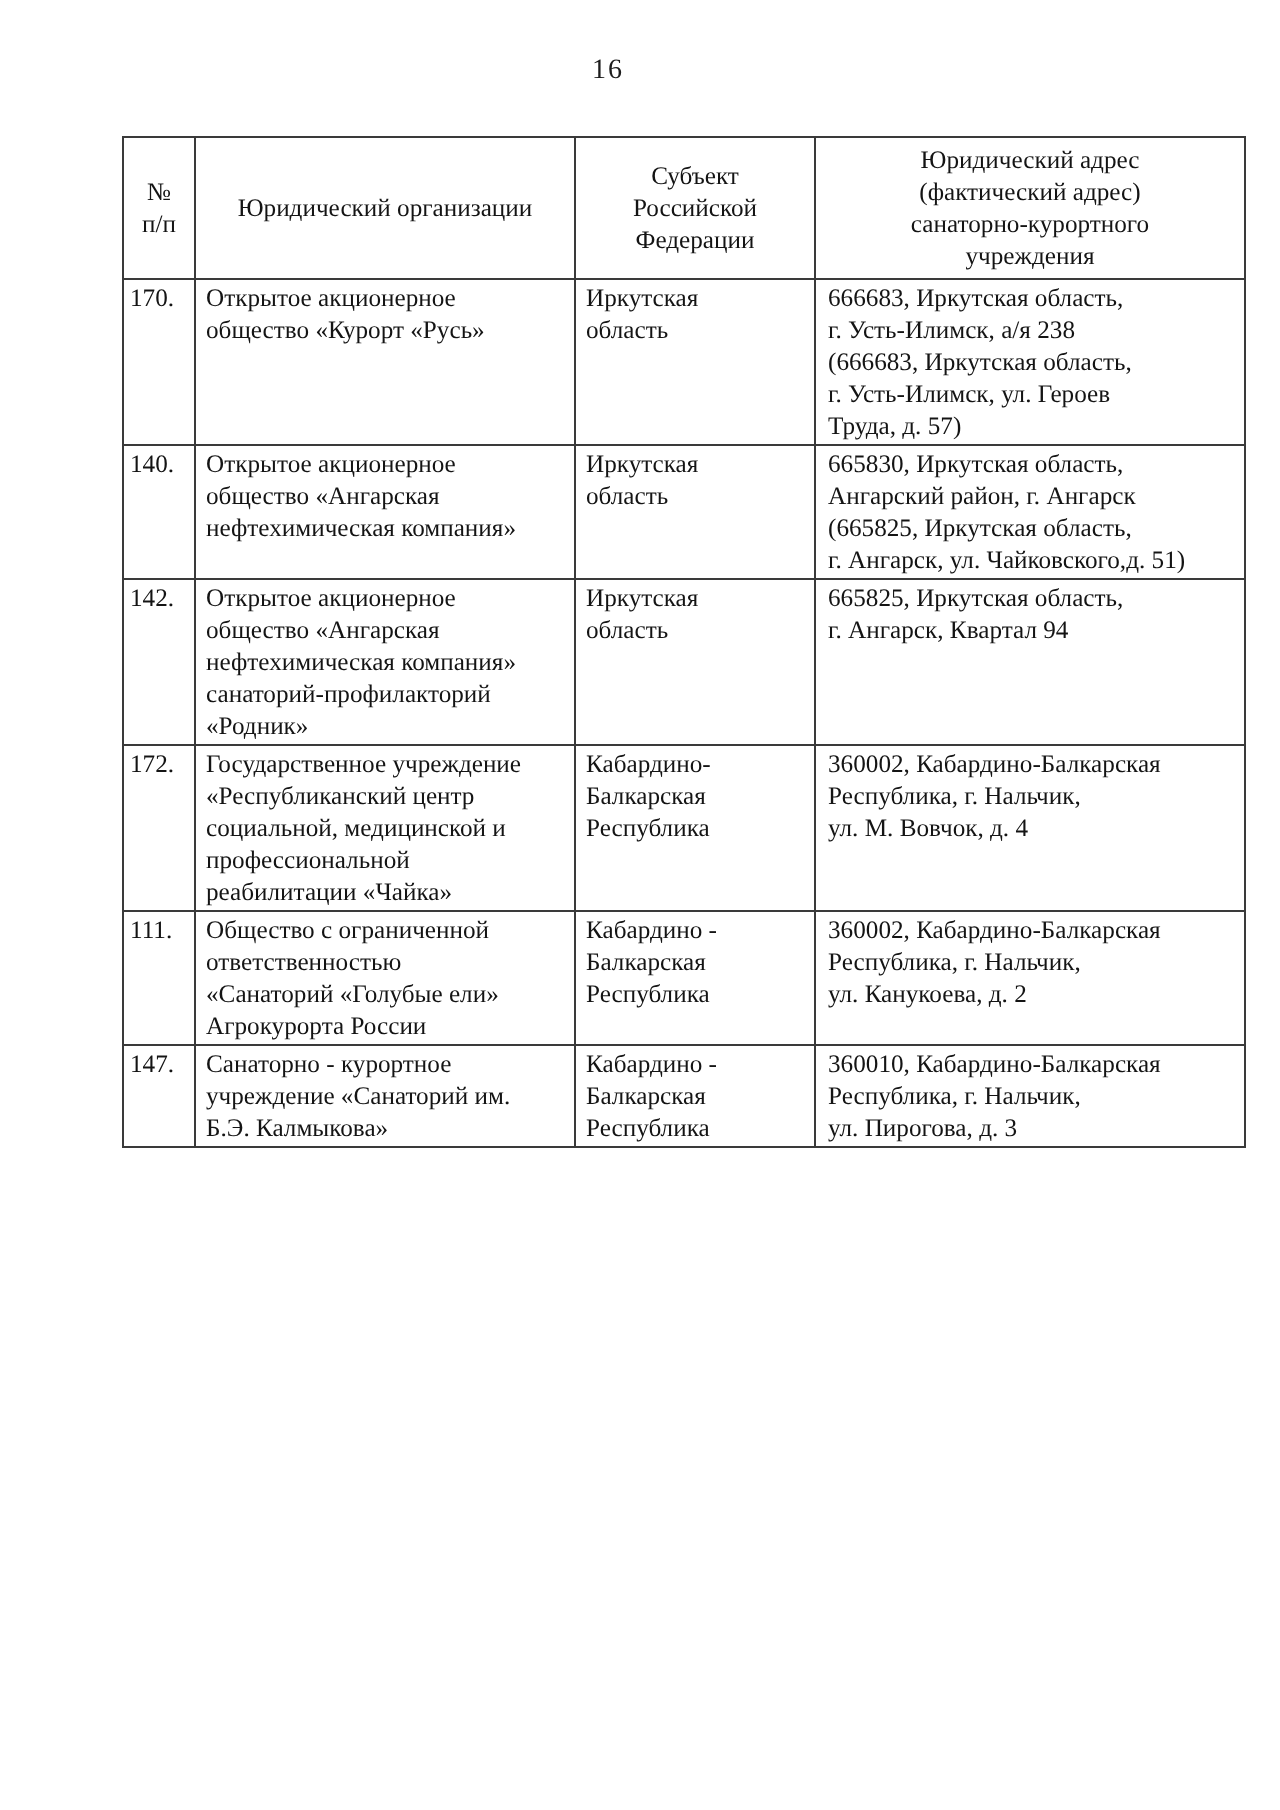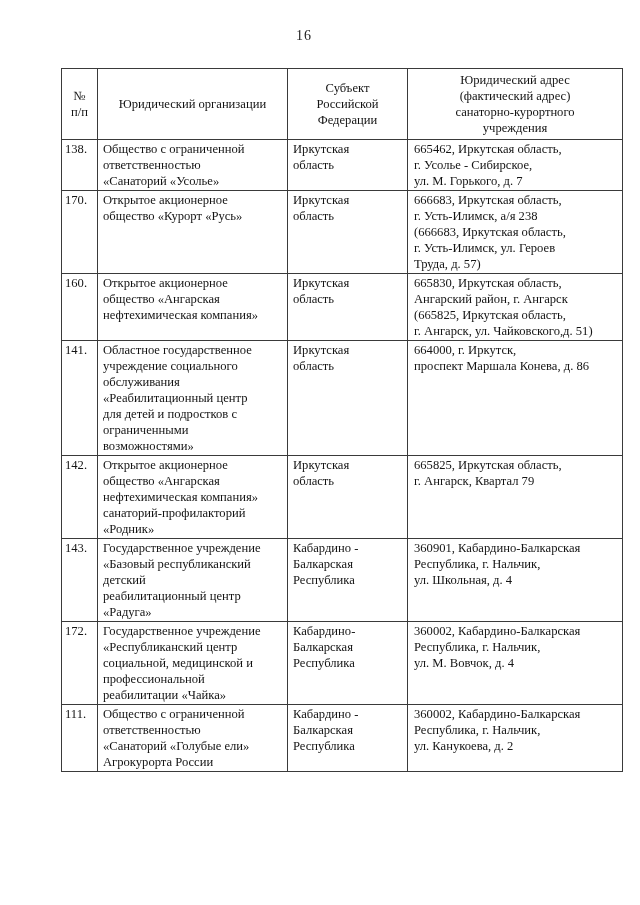"138." tr { html: <tr> <td>138.</td> <td>Общество с ограниченной ответственностью «Санаторий «Усолье»</td> <td>Иркутская область</td> <td>665462, Иркутская область, г. Усолье - Сибирское, ул. М. Горького, д. 7</td> </tr> -> none }
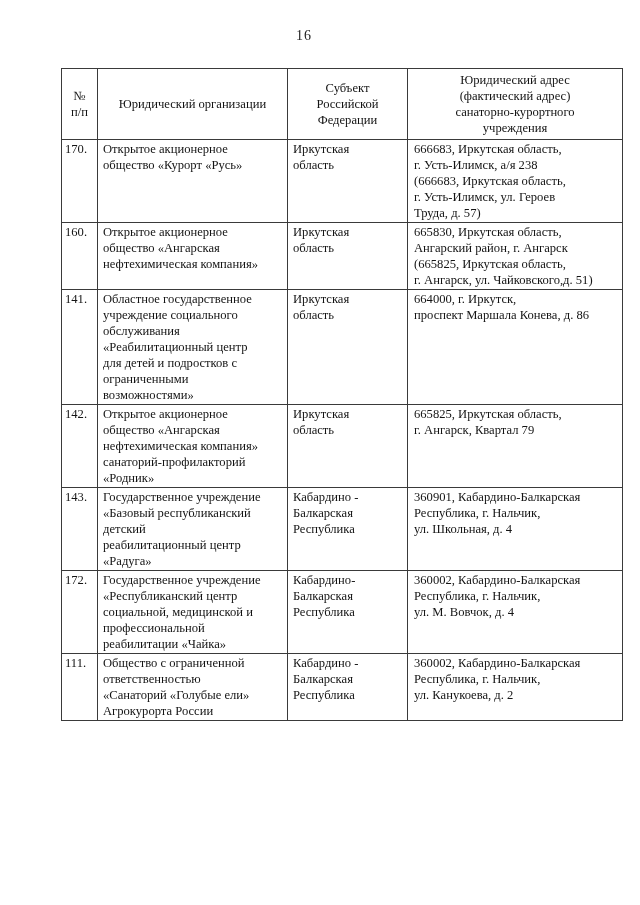"160." td.cell-num { text: 160 -> 140 }
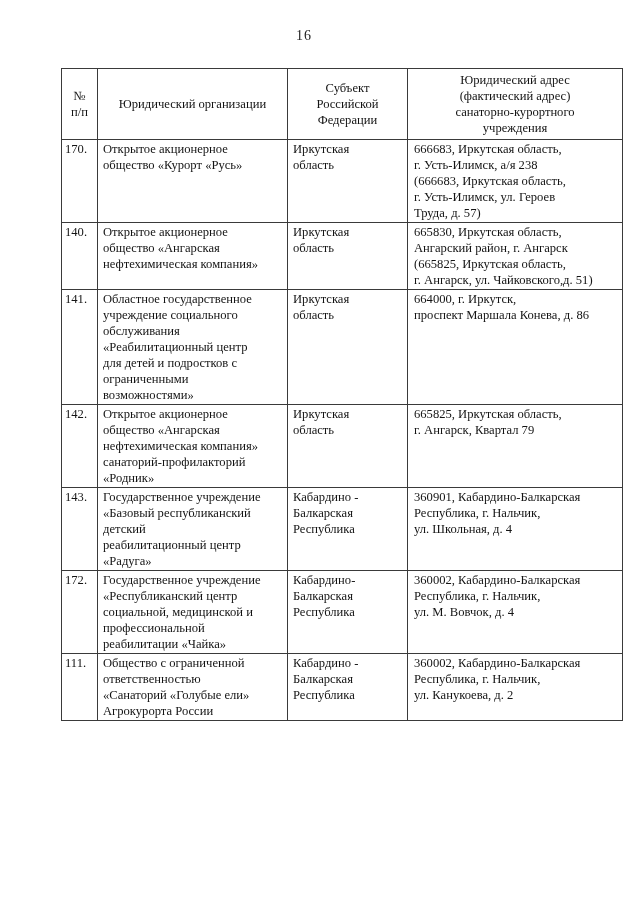"141." tr { html: <tr> <td>141.</td> <td>Областное государственное учреждение социального обслуживания «Реабилитационный центр для детей и подростков с ограниченными возможностями»</td> <td>Иркутская область</td> <td>664000, г. Иркутск, проспект Маршала Конева, д. 86</td> </tr> -> none }
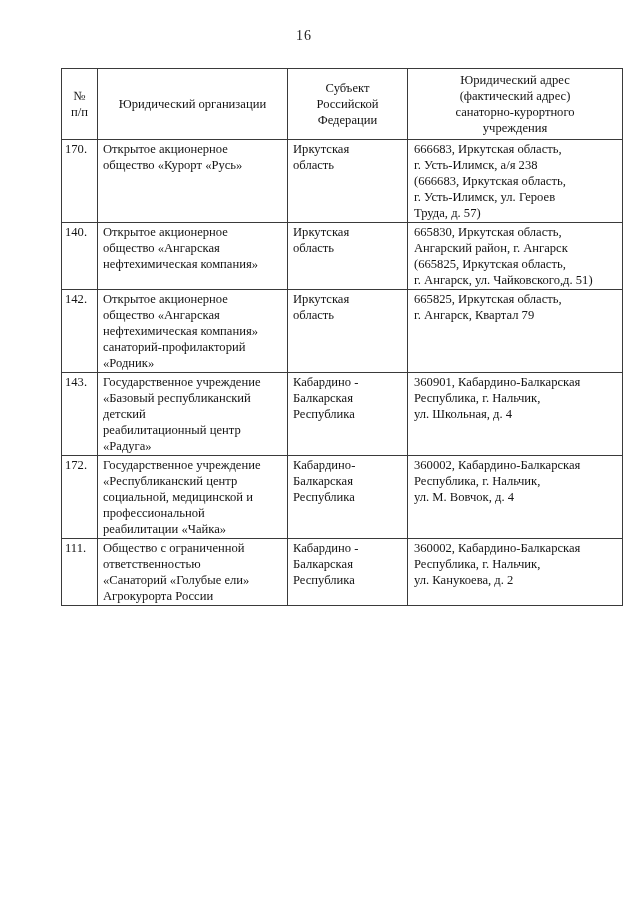"665825, Иркутская область," td.cell-addr { text: 79 -> 94 }
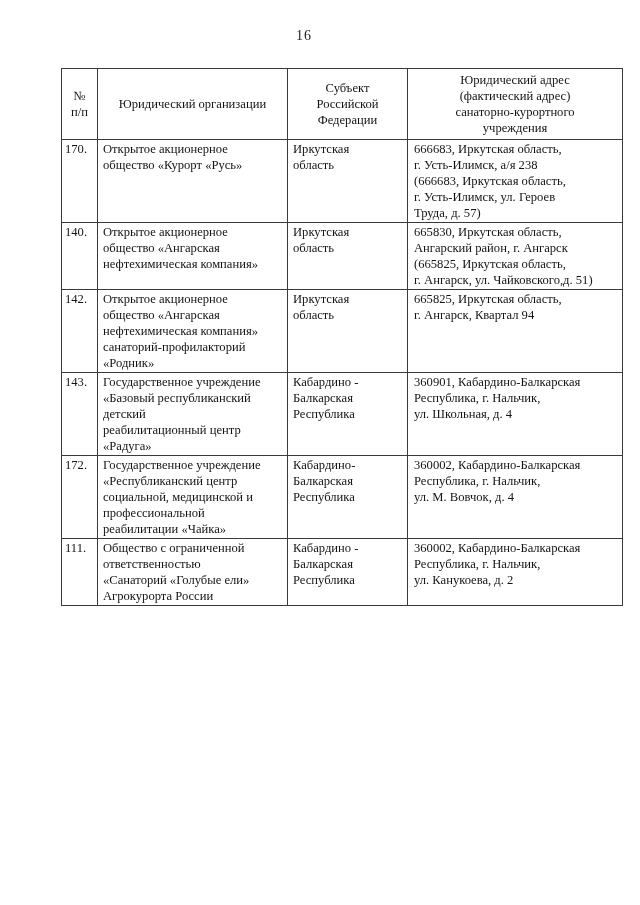"143." tr { html: <tr> <td>143.</td> <td>Государственное учреждение «Базовый республиканский детский реабилитационный центр «Радуга»</td> <td>Кабардино - Балкарская Республика</td> <td>360901, Кабардино-Балкарская Республика, г. Нальчик, ул. Школьная, д. 4</td> </tr> -> none }
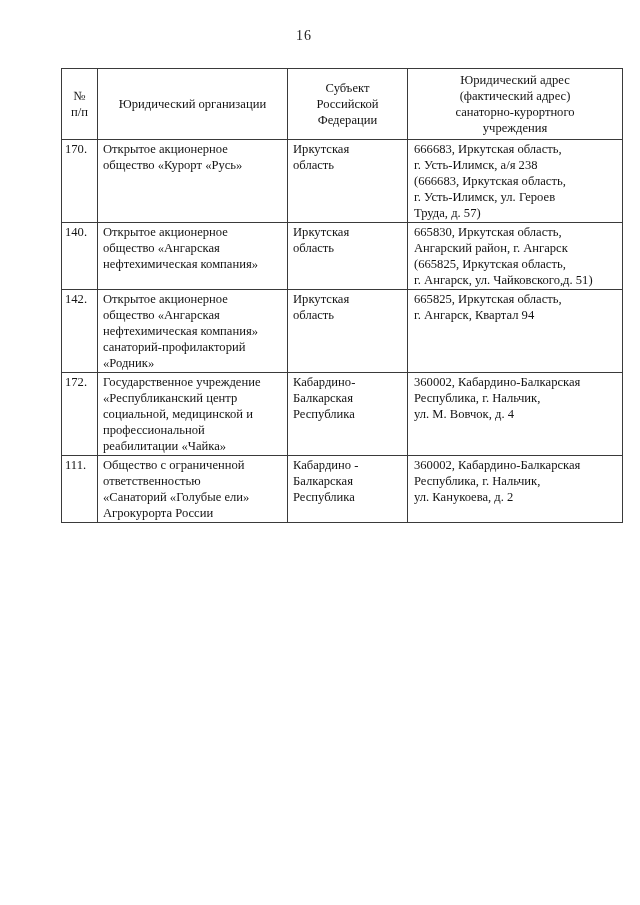"147." tr { html: none -> <tr> <td>147.</td> <td>Санаторно - курортное учреждение «Санаторий им. Б.Э. Калмыкова»</td> <td>Кабардино - Балкарская Республика</td> <td>360010, Кабардино-Балкарская Республика, г. Нальчик, ул. Пирогова, д. 3</td> </tr> }
